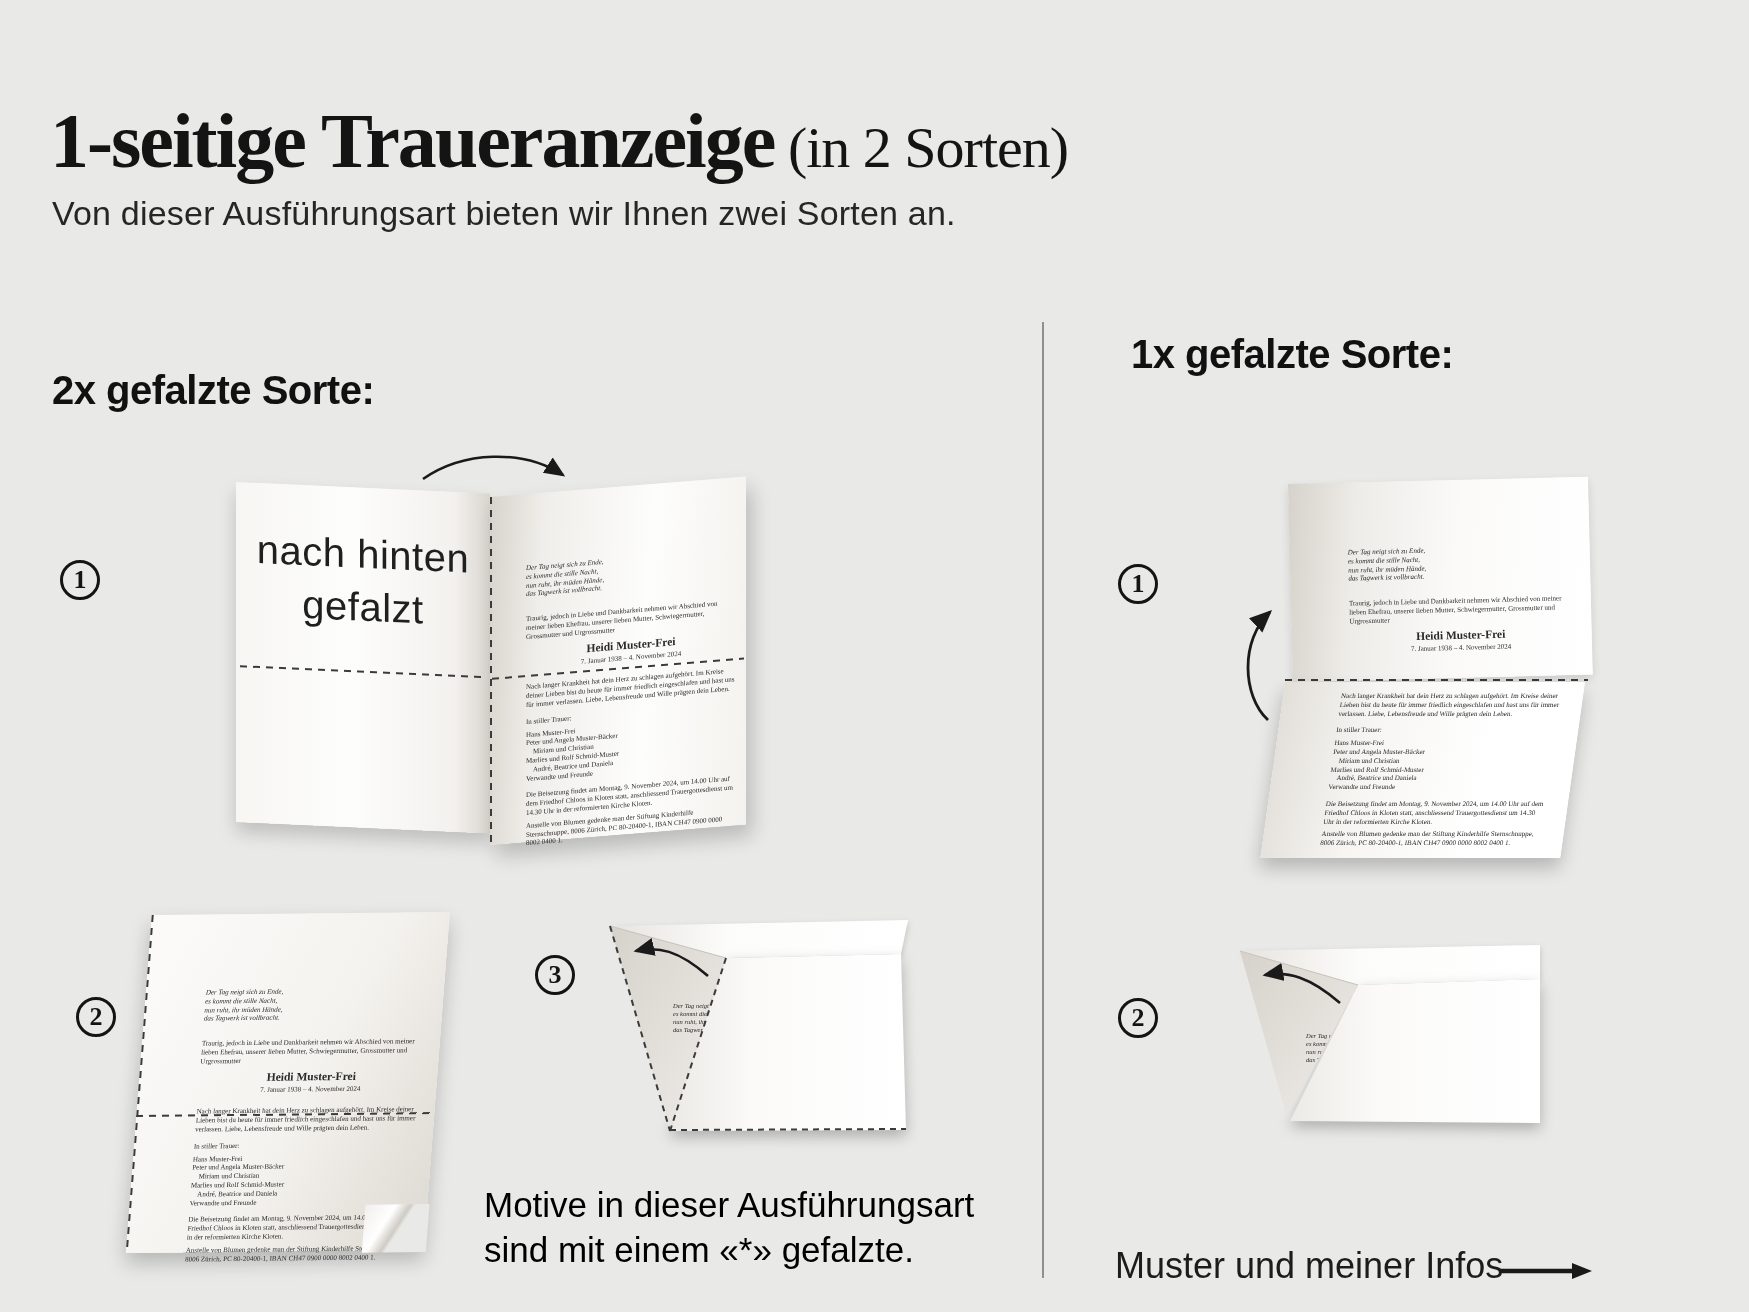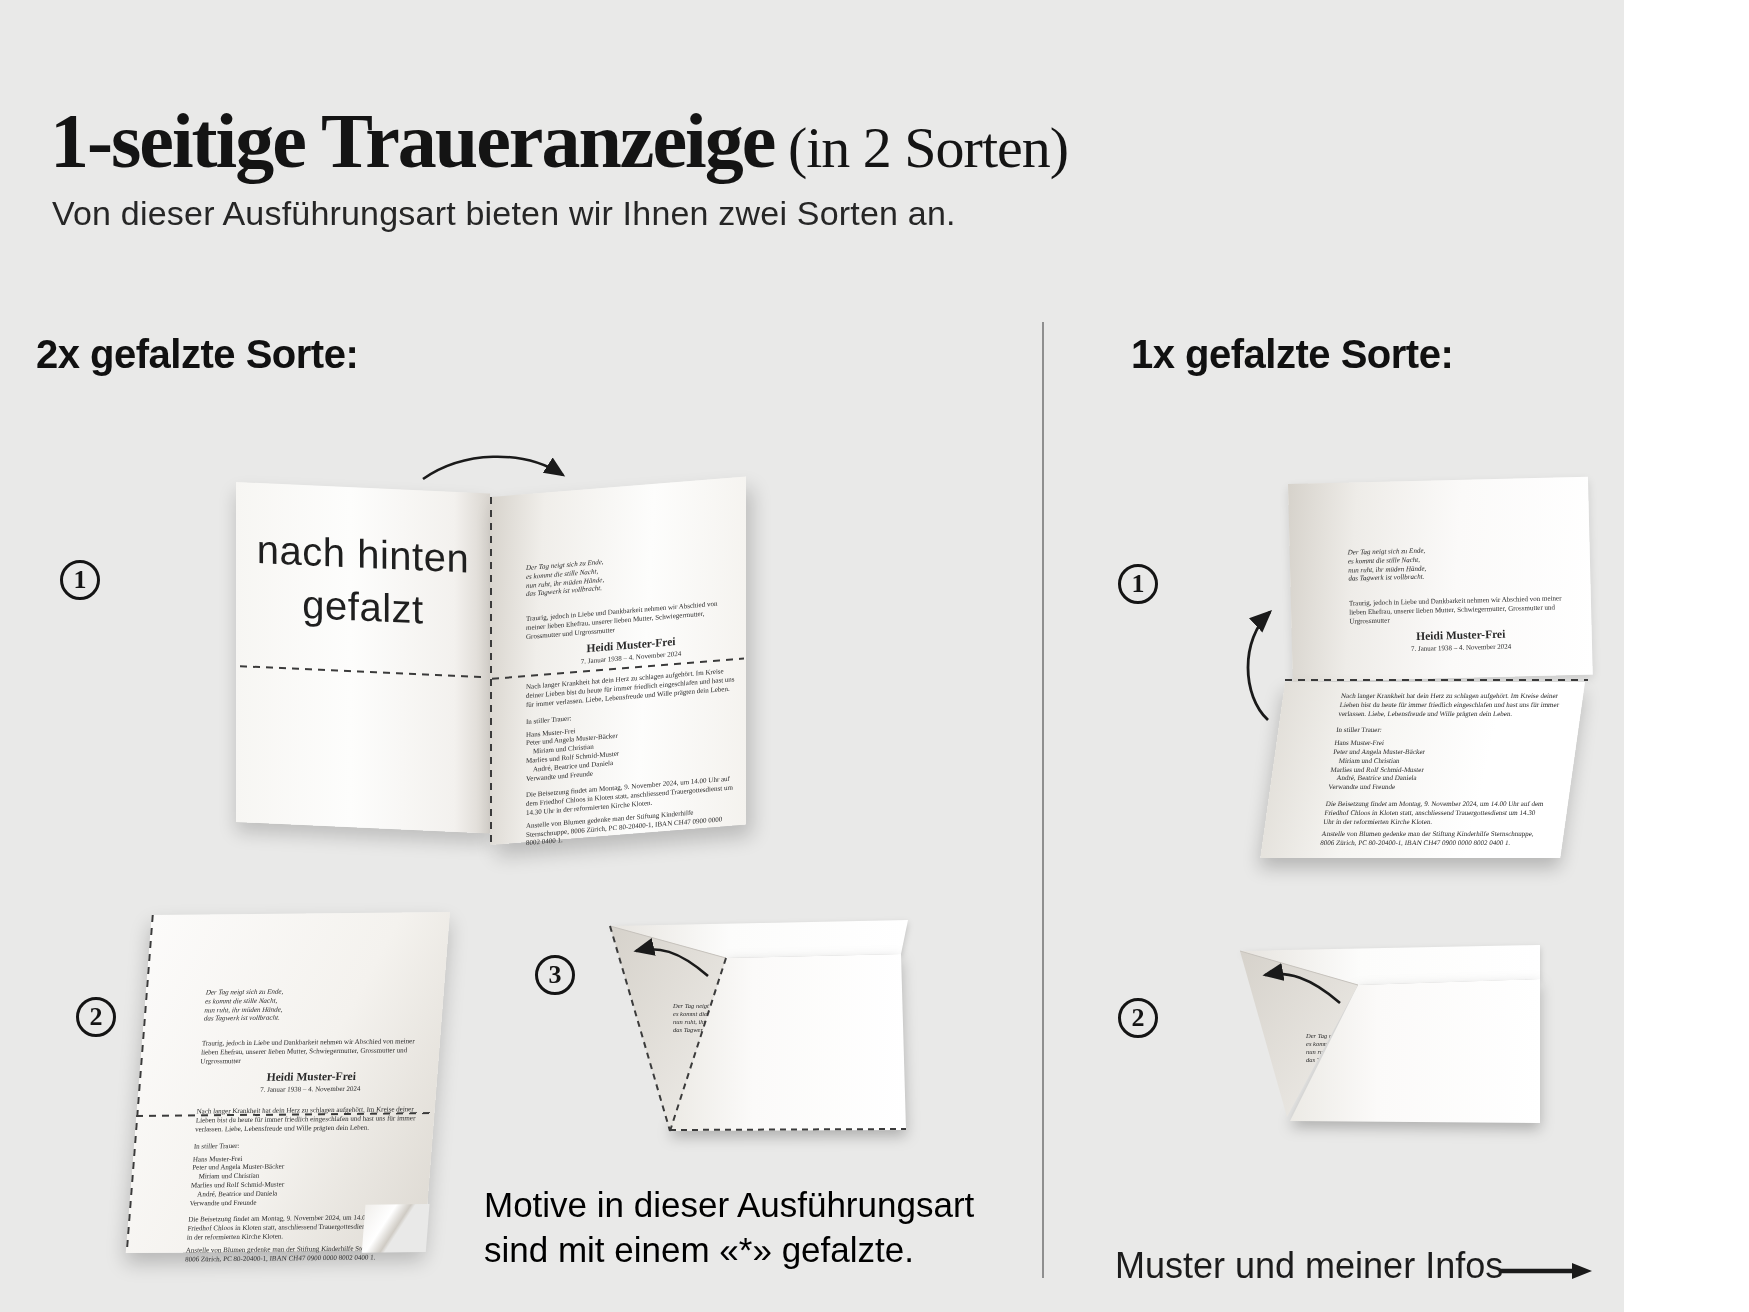"1-seitige Traueranzeige (in 2 Sorten)" #stage { width: 1624px -> 1749px }
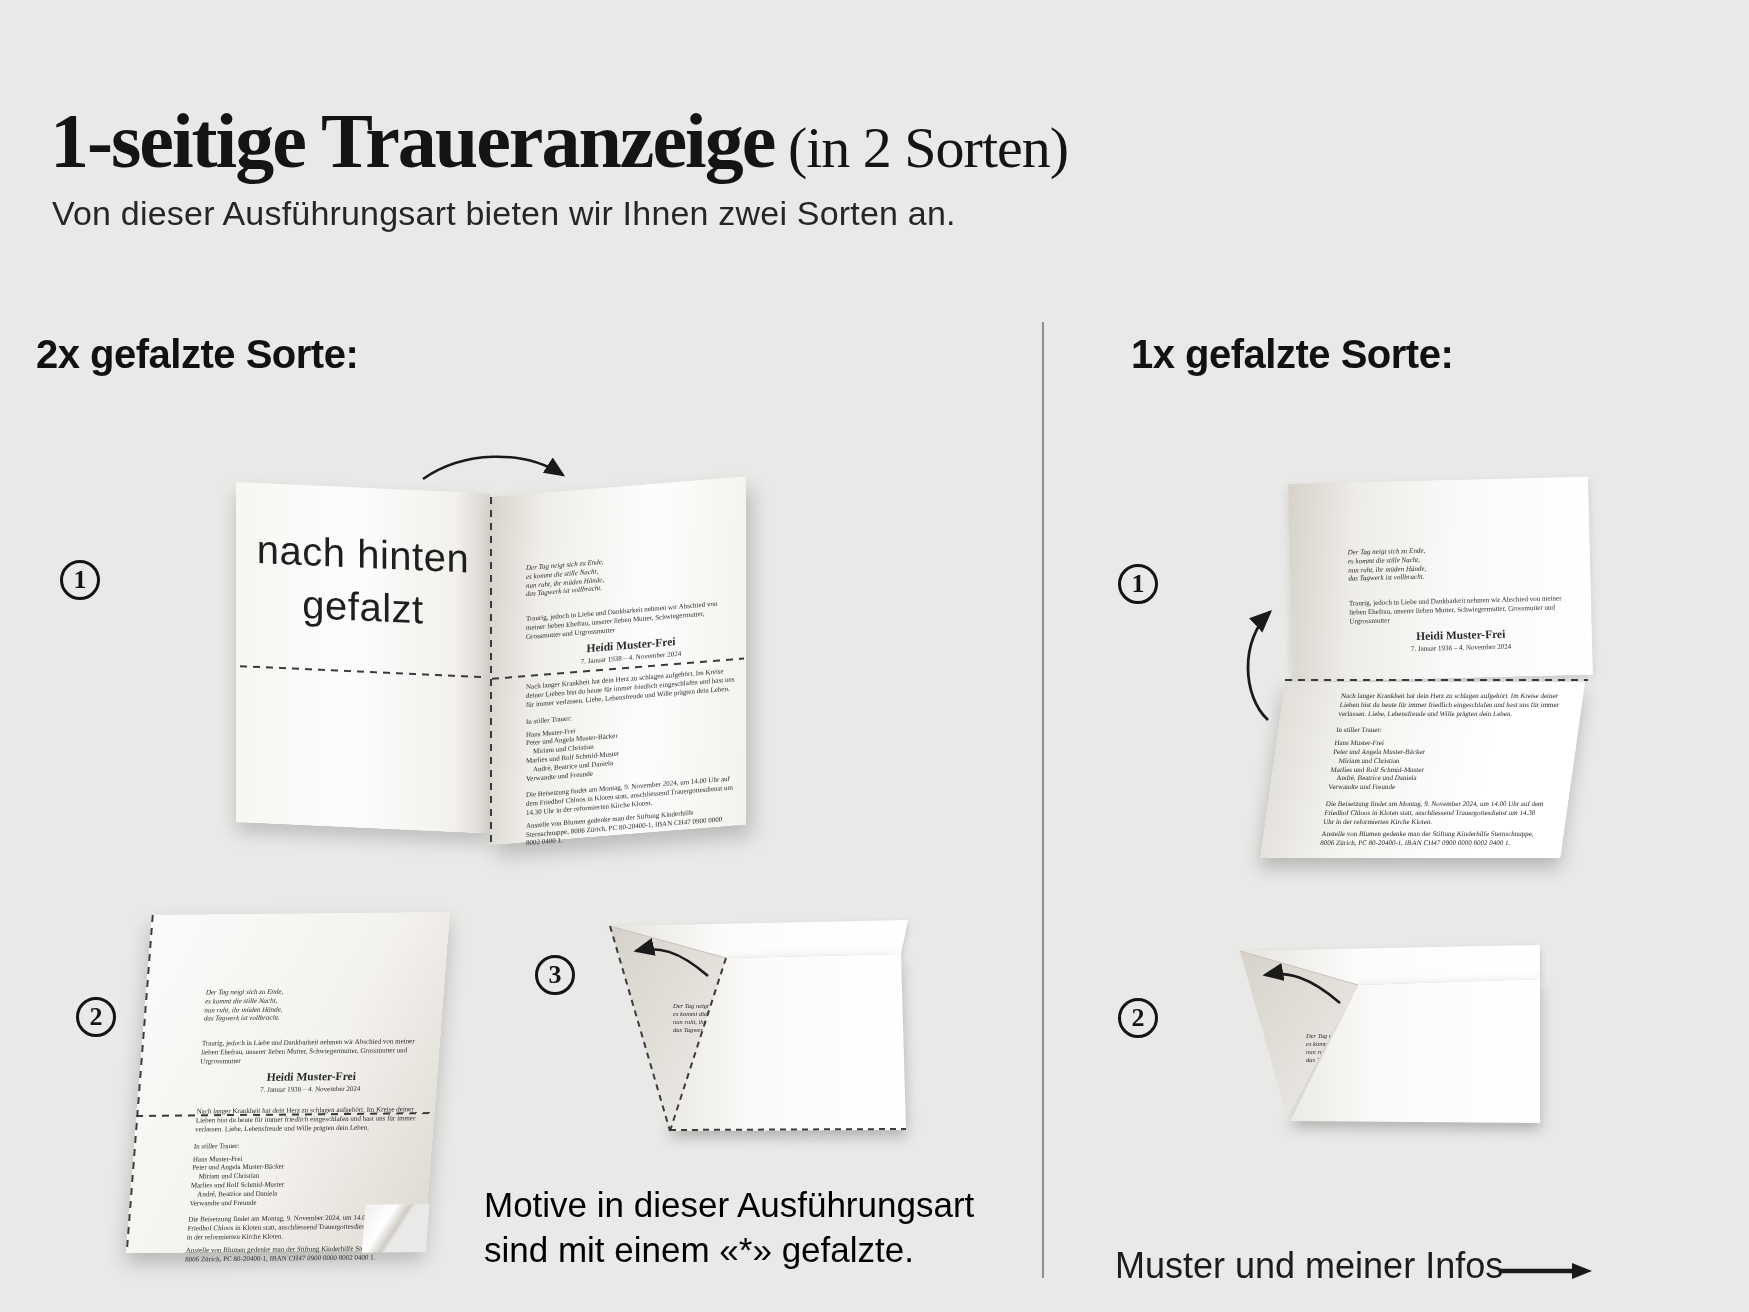"2x gefalzte Sorte:" #heading-left { left: 36px -> 52px; margin-top: none -> 36px }
